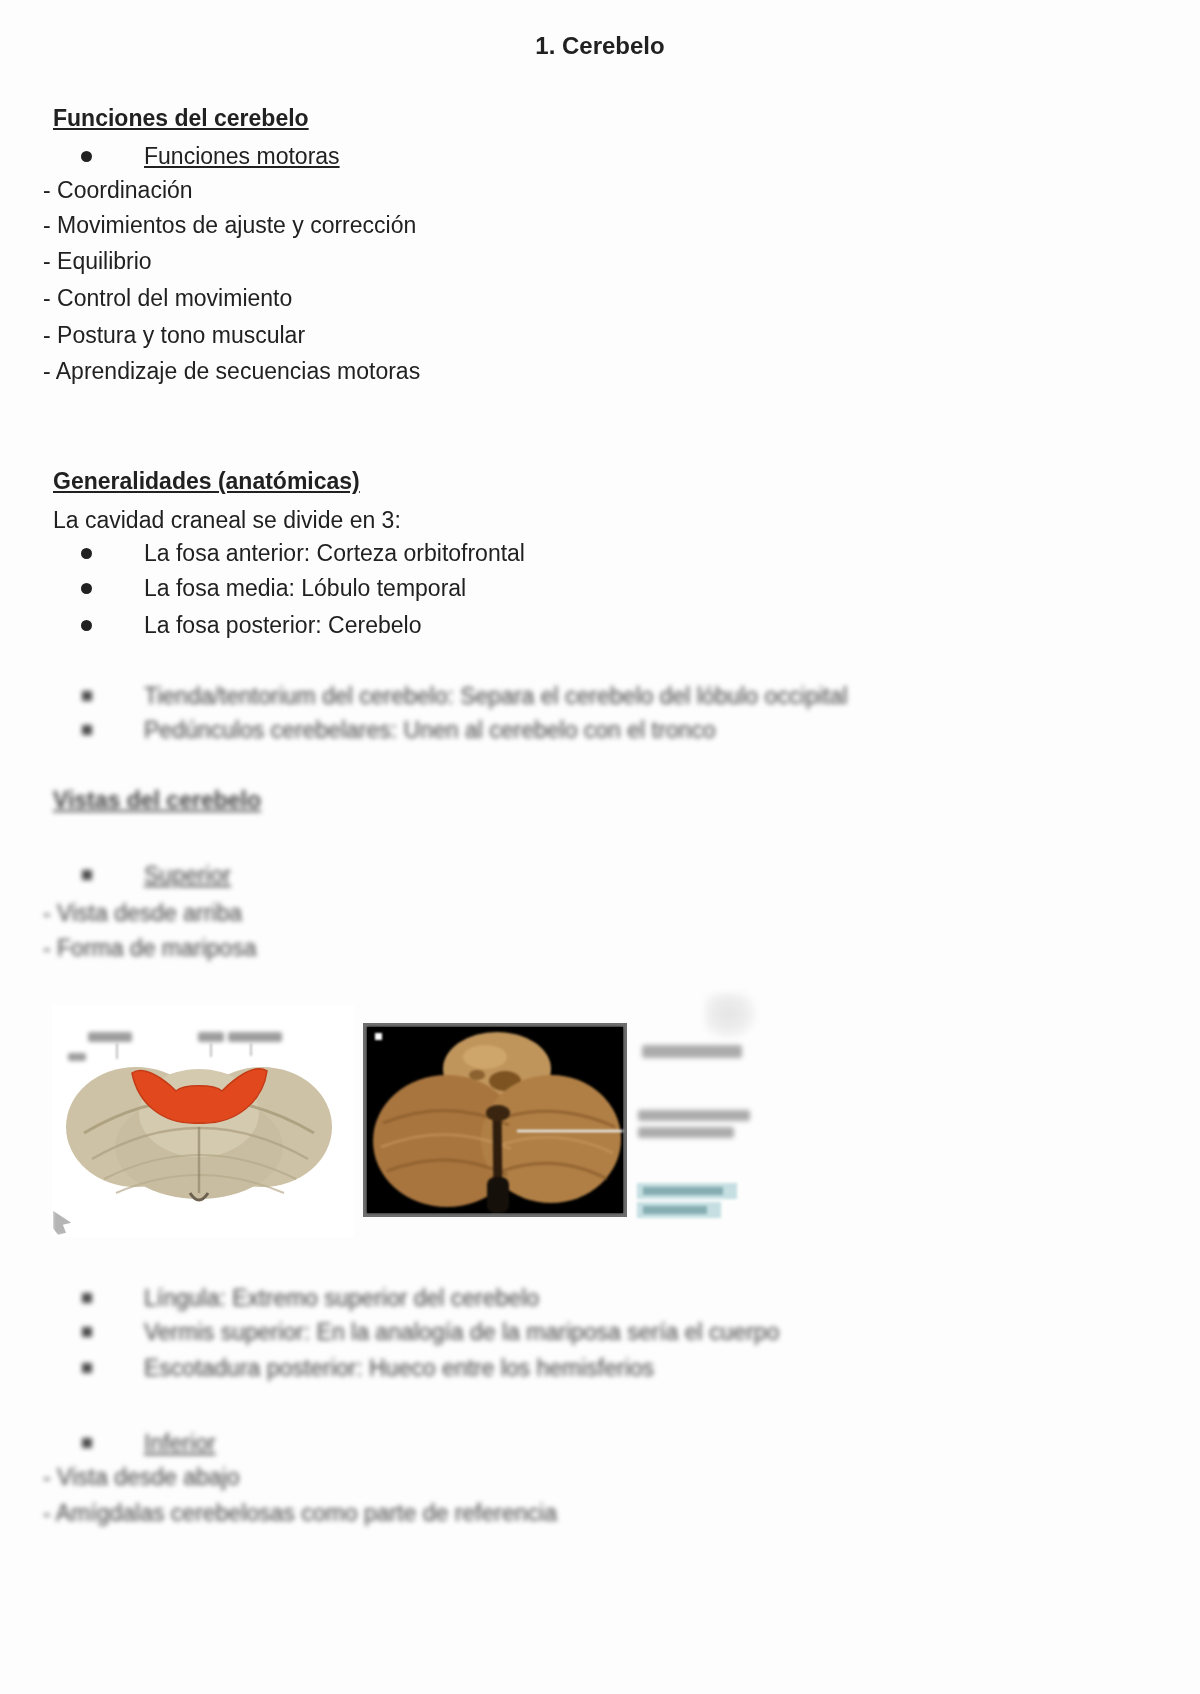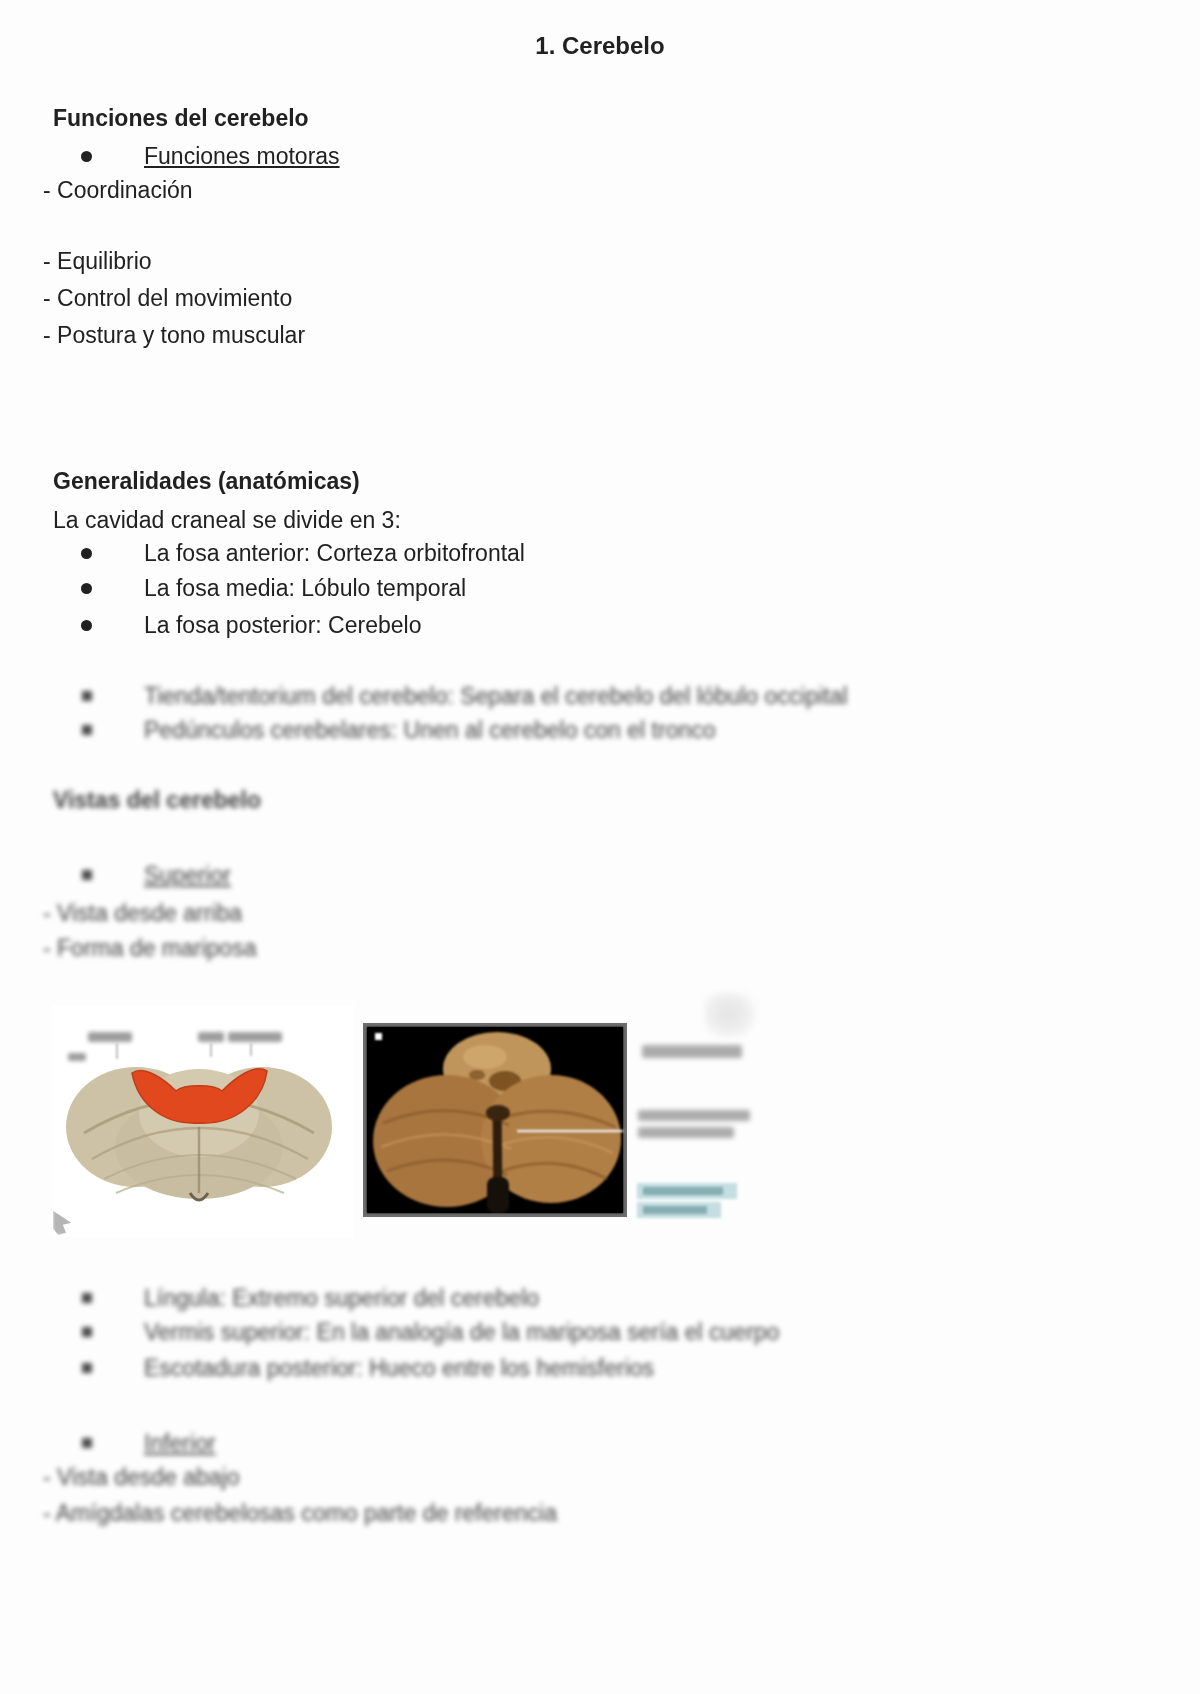"Funciones del cerebelo" .heading { text-decoration: none -> underline }
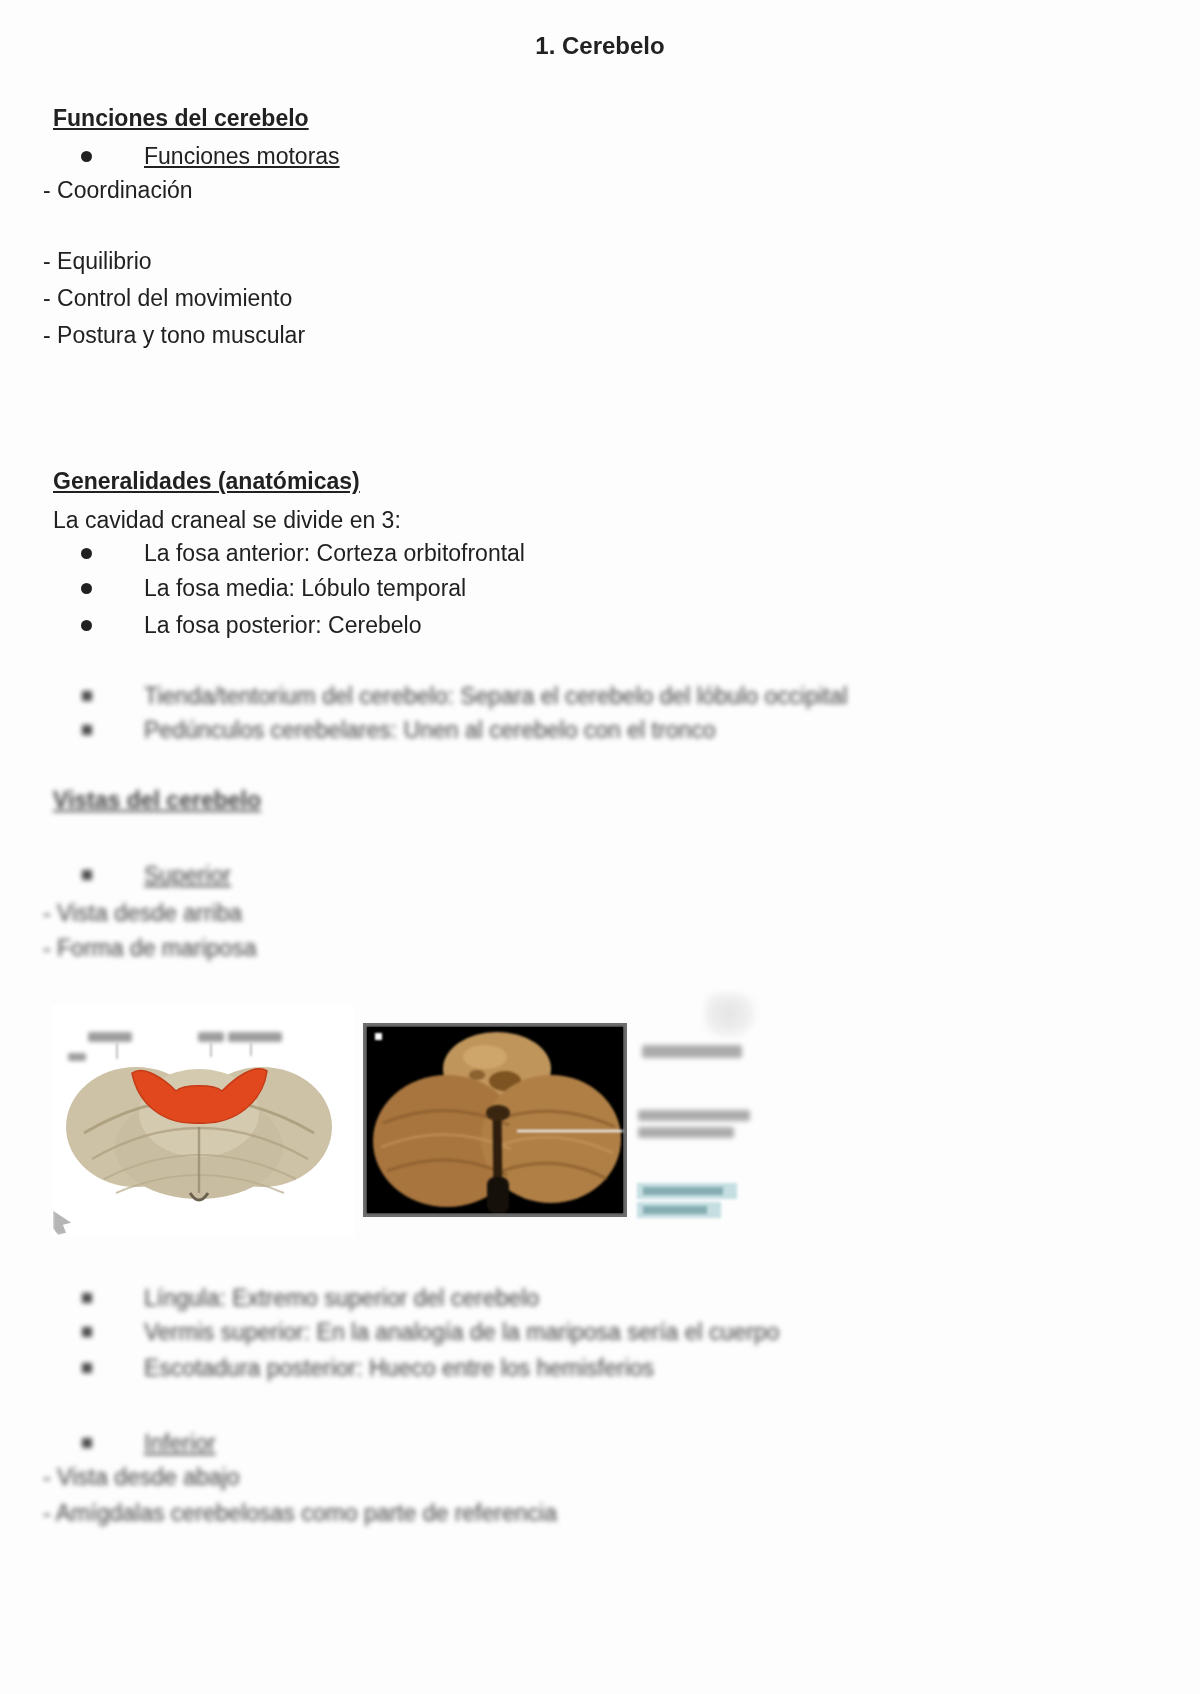"- Movimientos de ajuste y" div.line { html: none -> <div>- Movimientos de ajuste y corrección</div> }
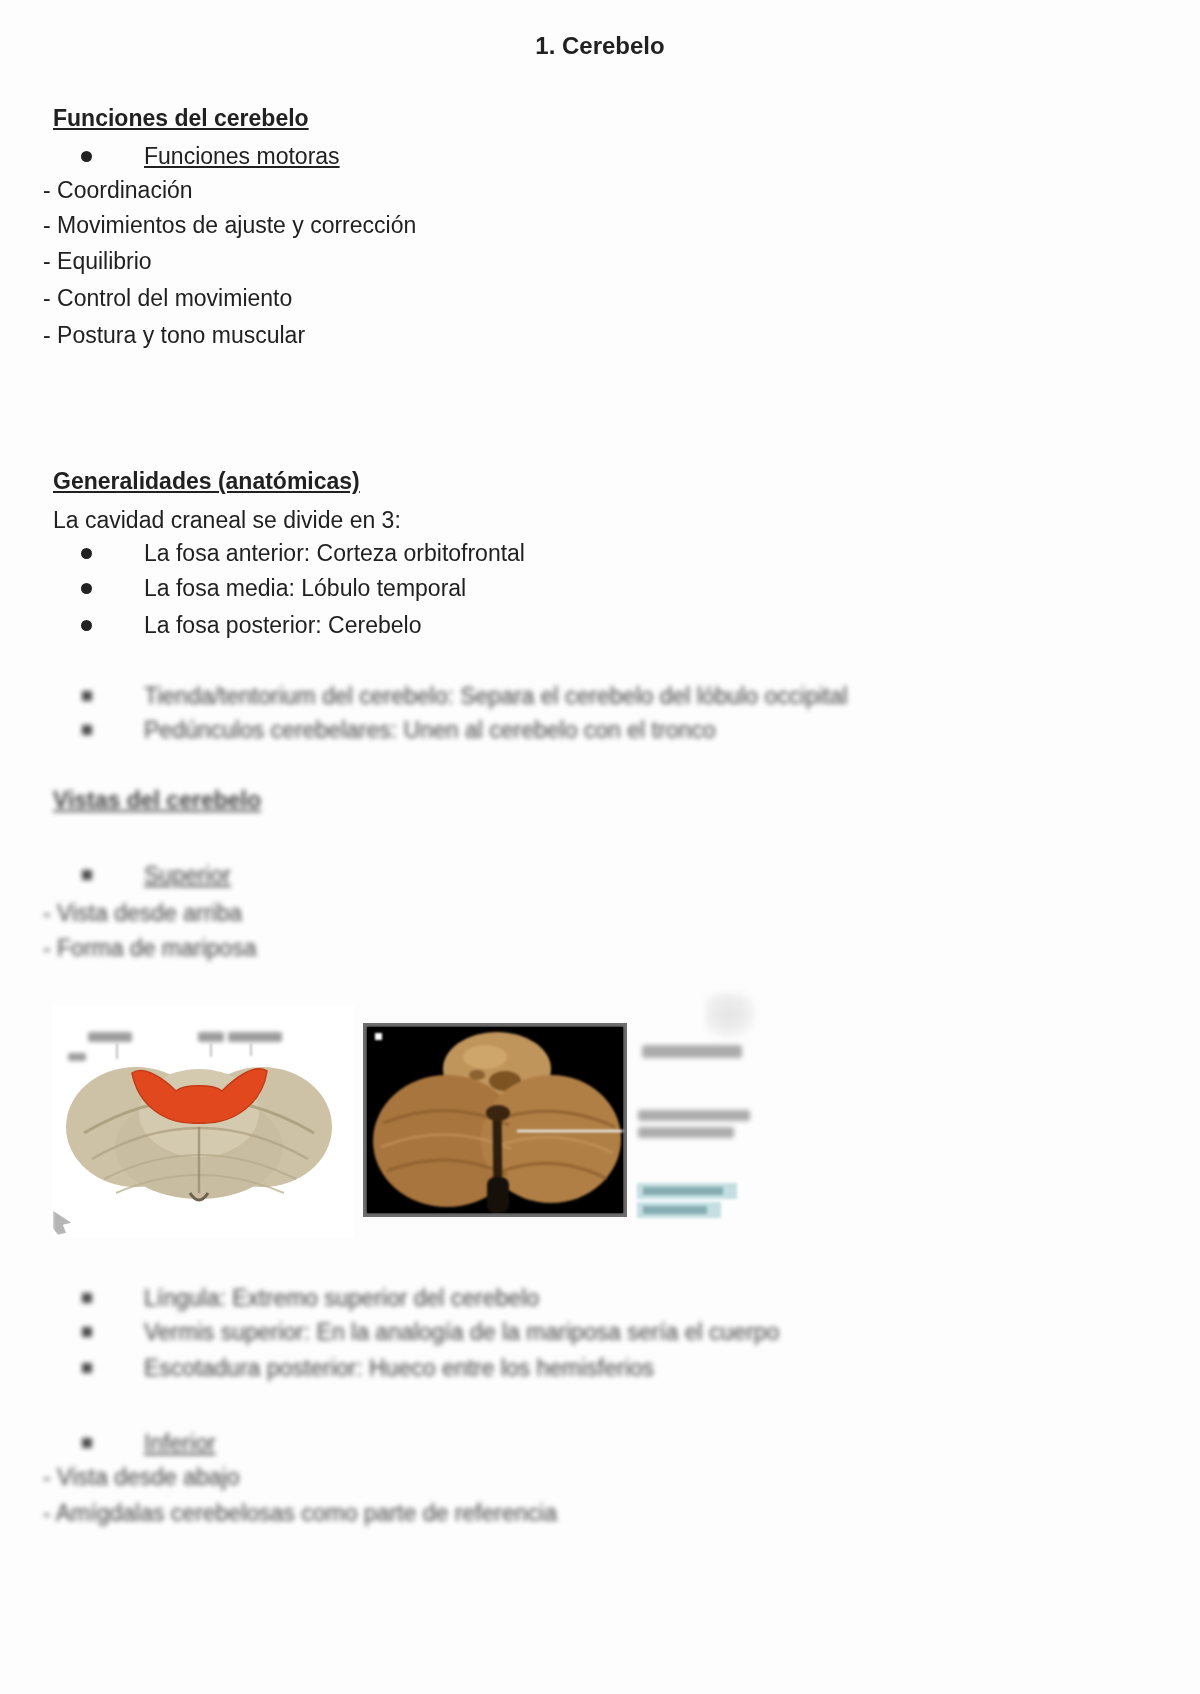"- Aprendizaje de secuencias motoras" div.line { html: none -> <div>- Aprendizaje de secuencias motoras</div> }
